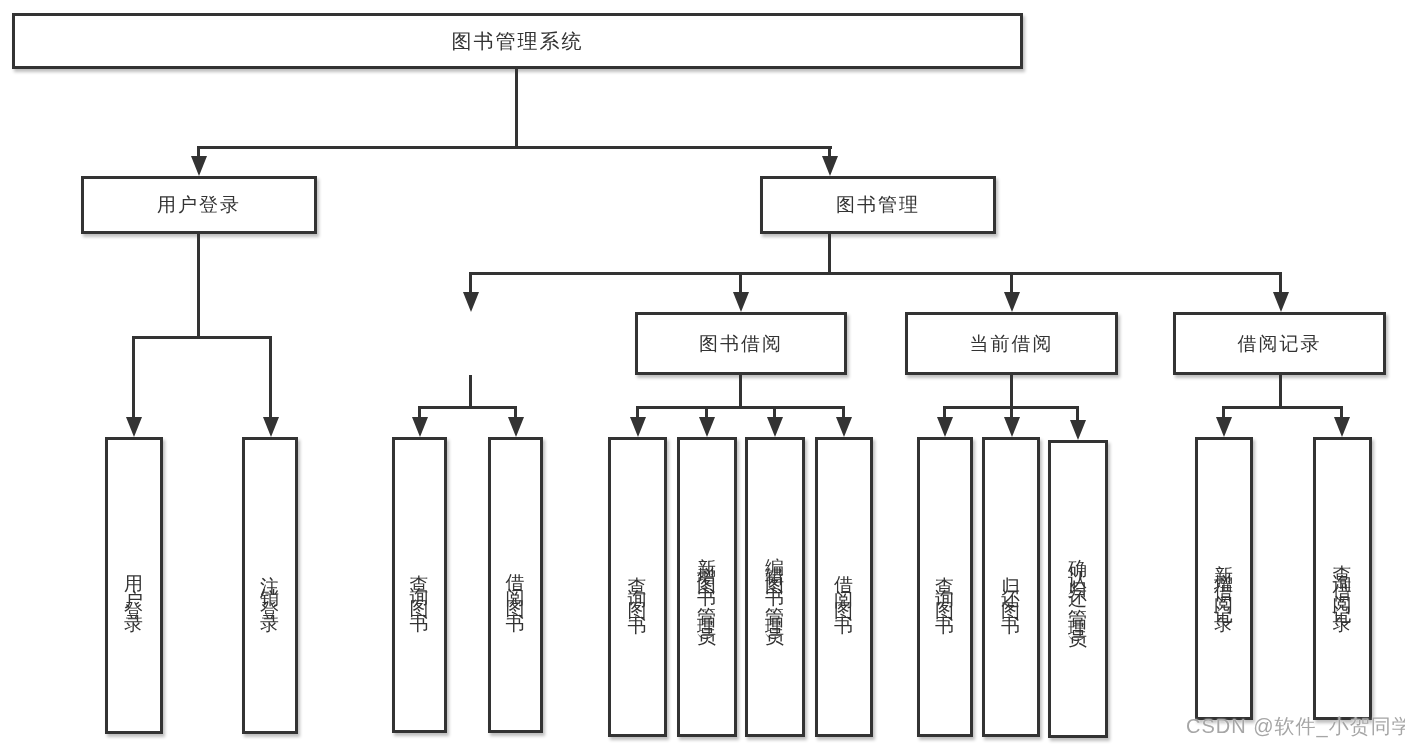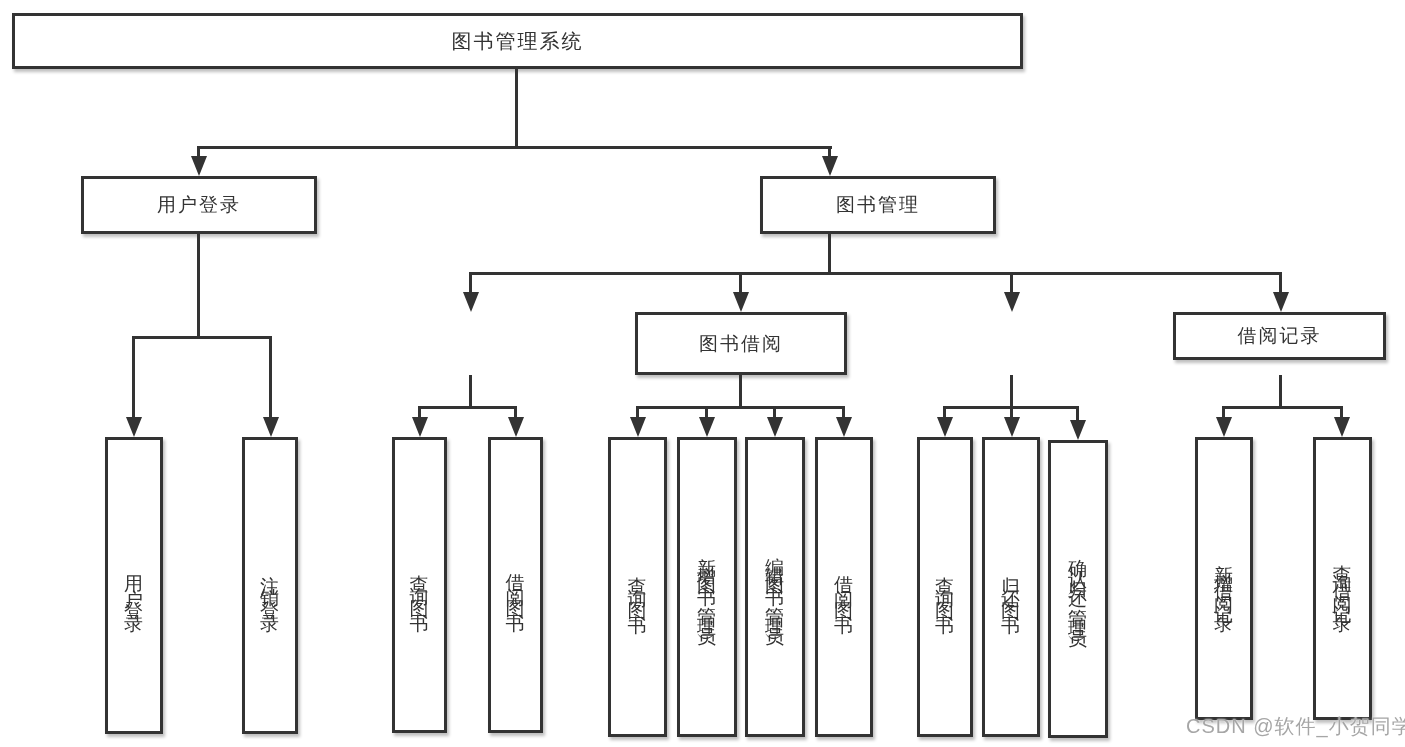"当前借阅" div.node { html: none -> <div> <span>当前借阅</span> </div> }
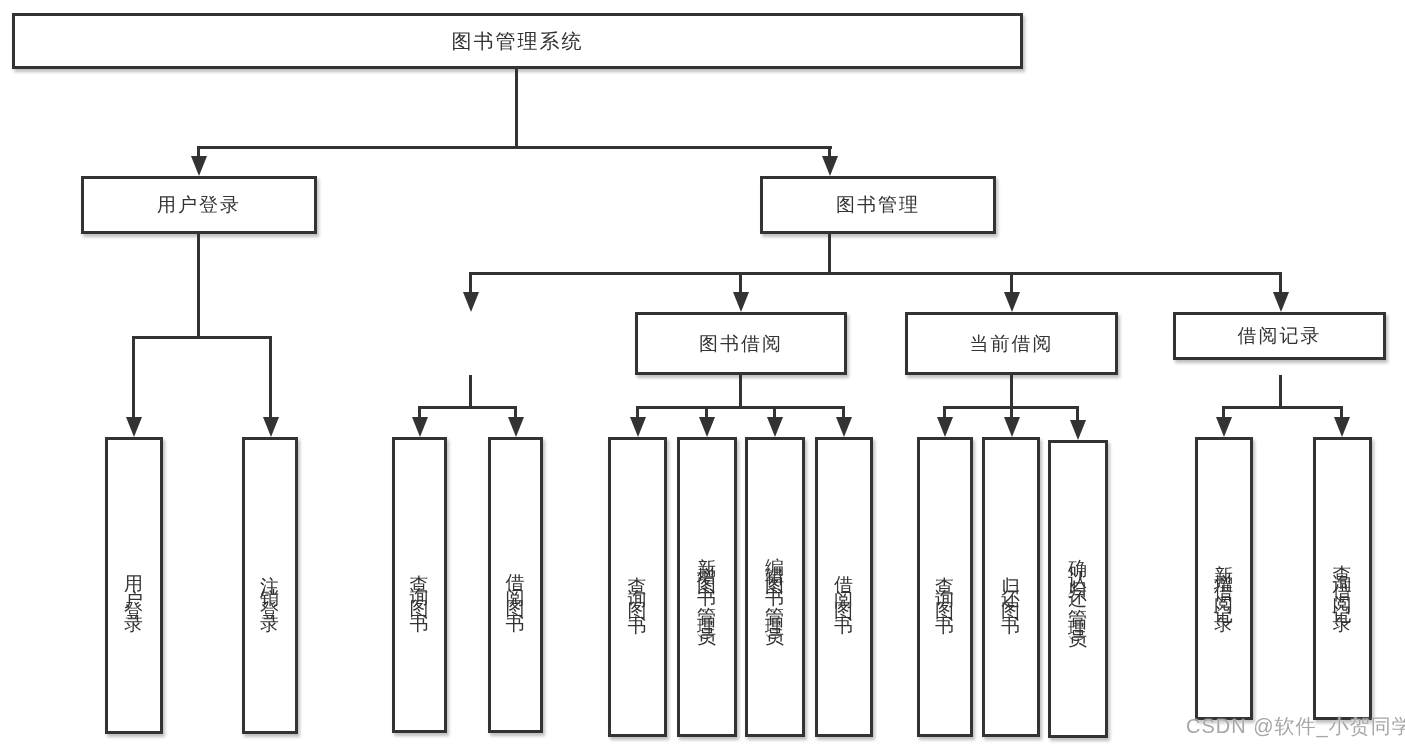"借阅记录" div.node { height: 48px -> 63px }
